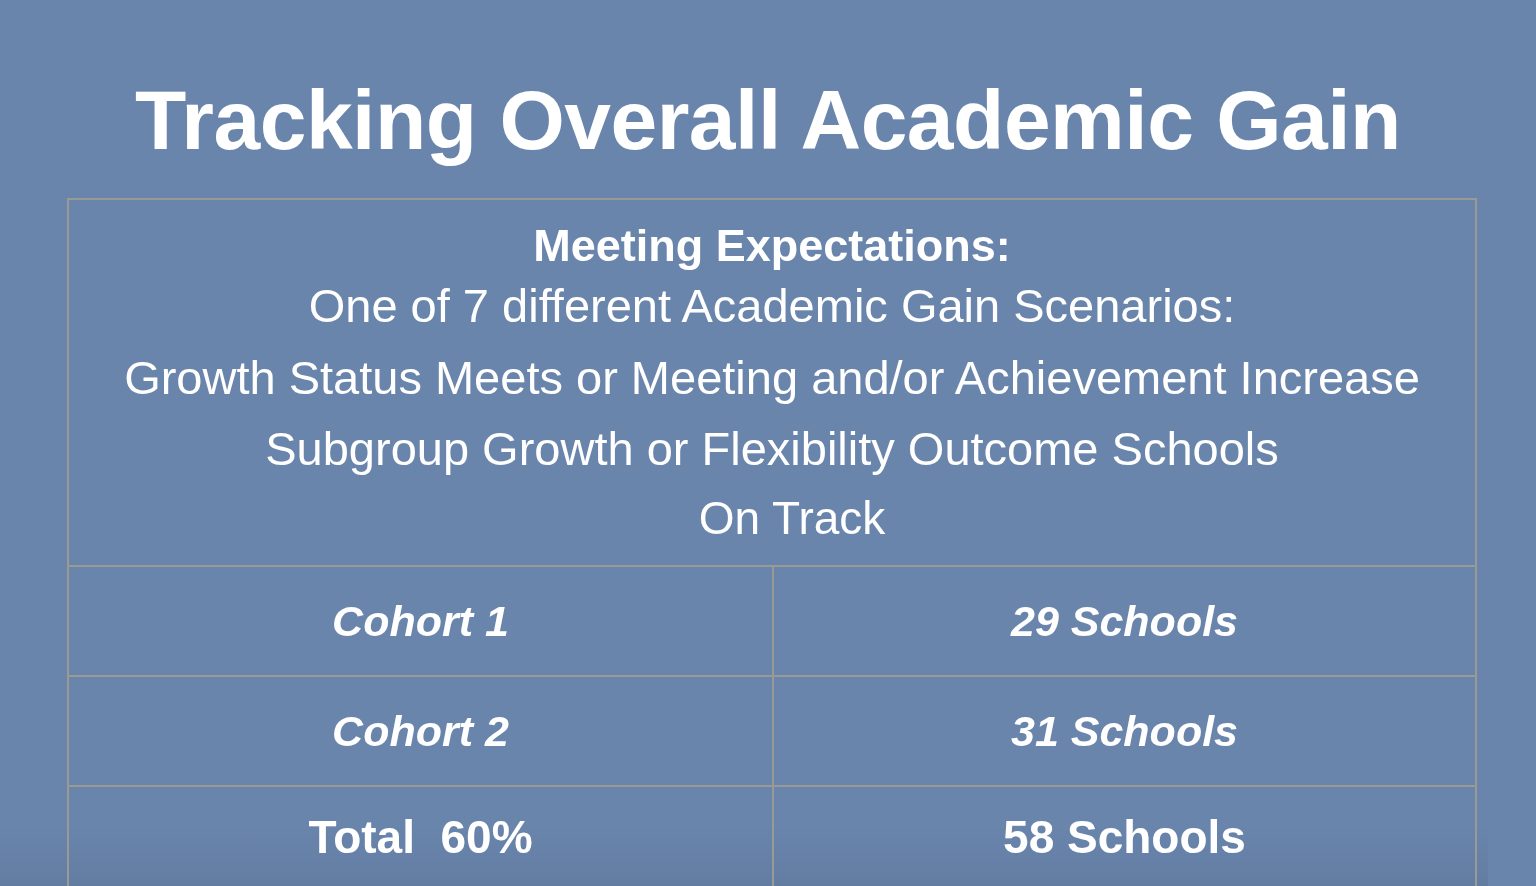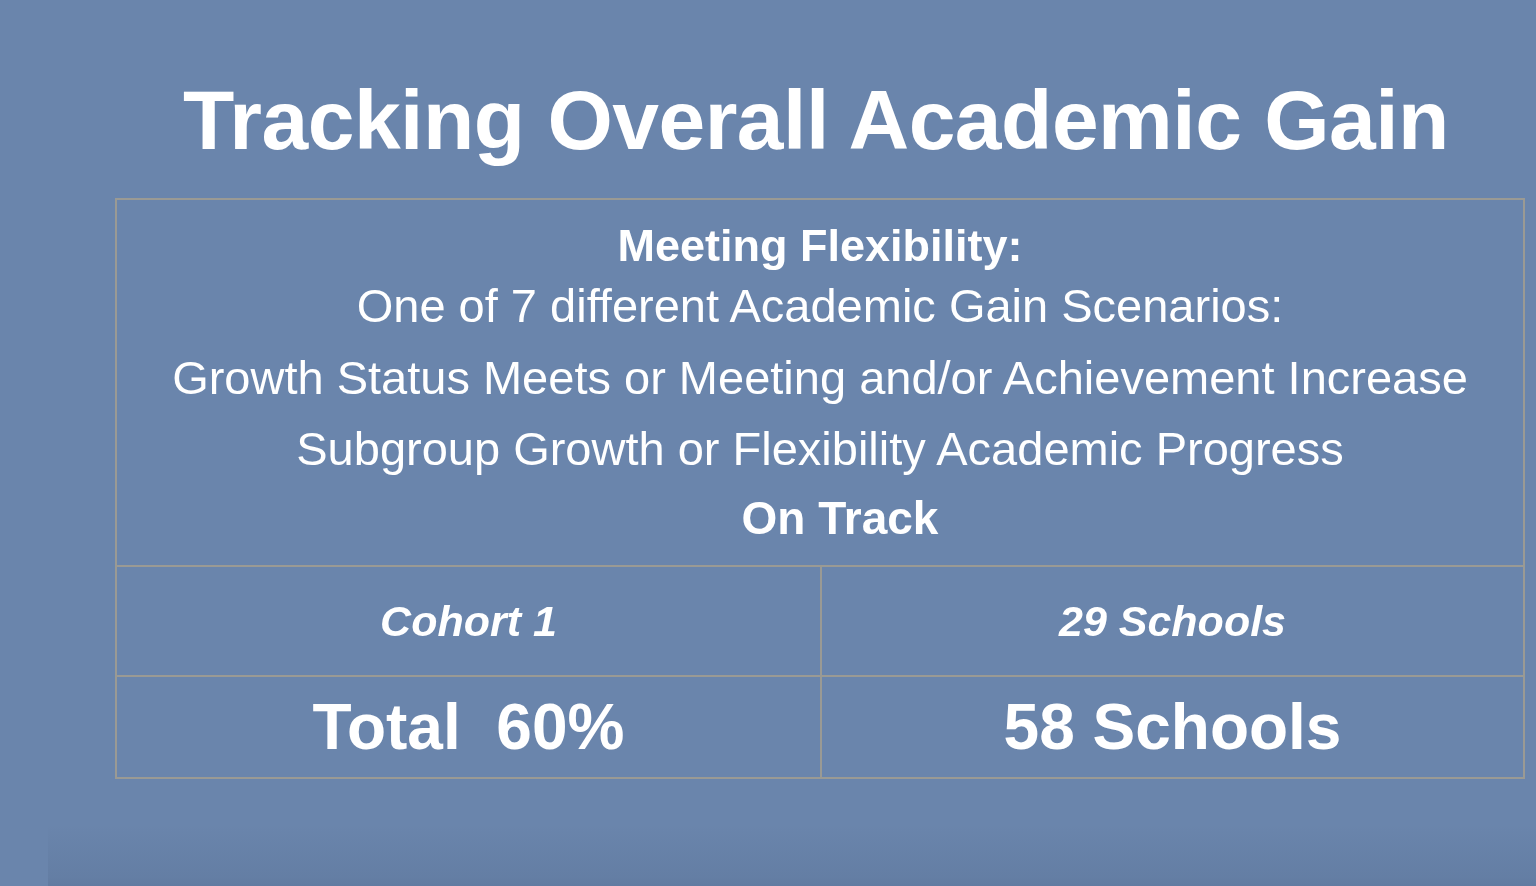"Tracking Overall Academic Gain" #slide { margin-left: 48px -> none }
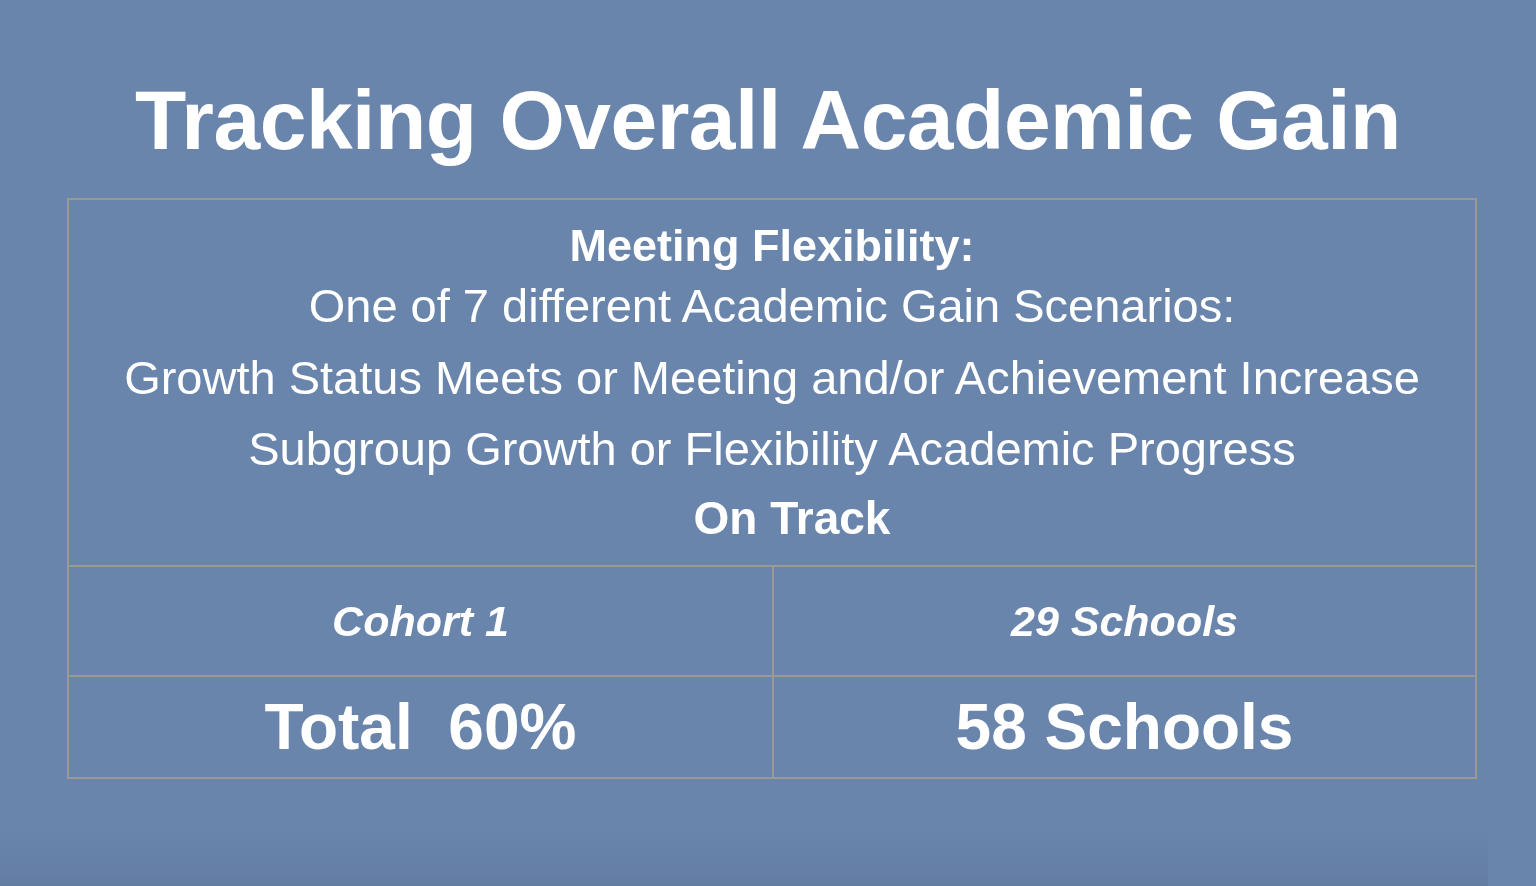"Meeting Flexibility:" div.hdr-strong { text: Flexibility -> Expectations }
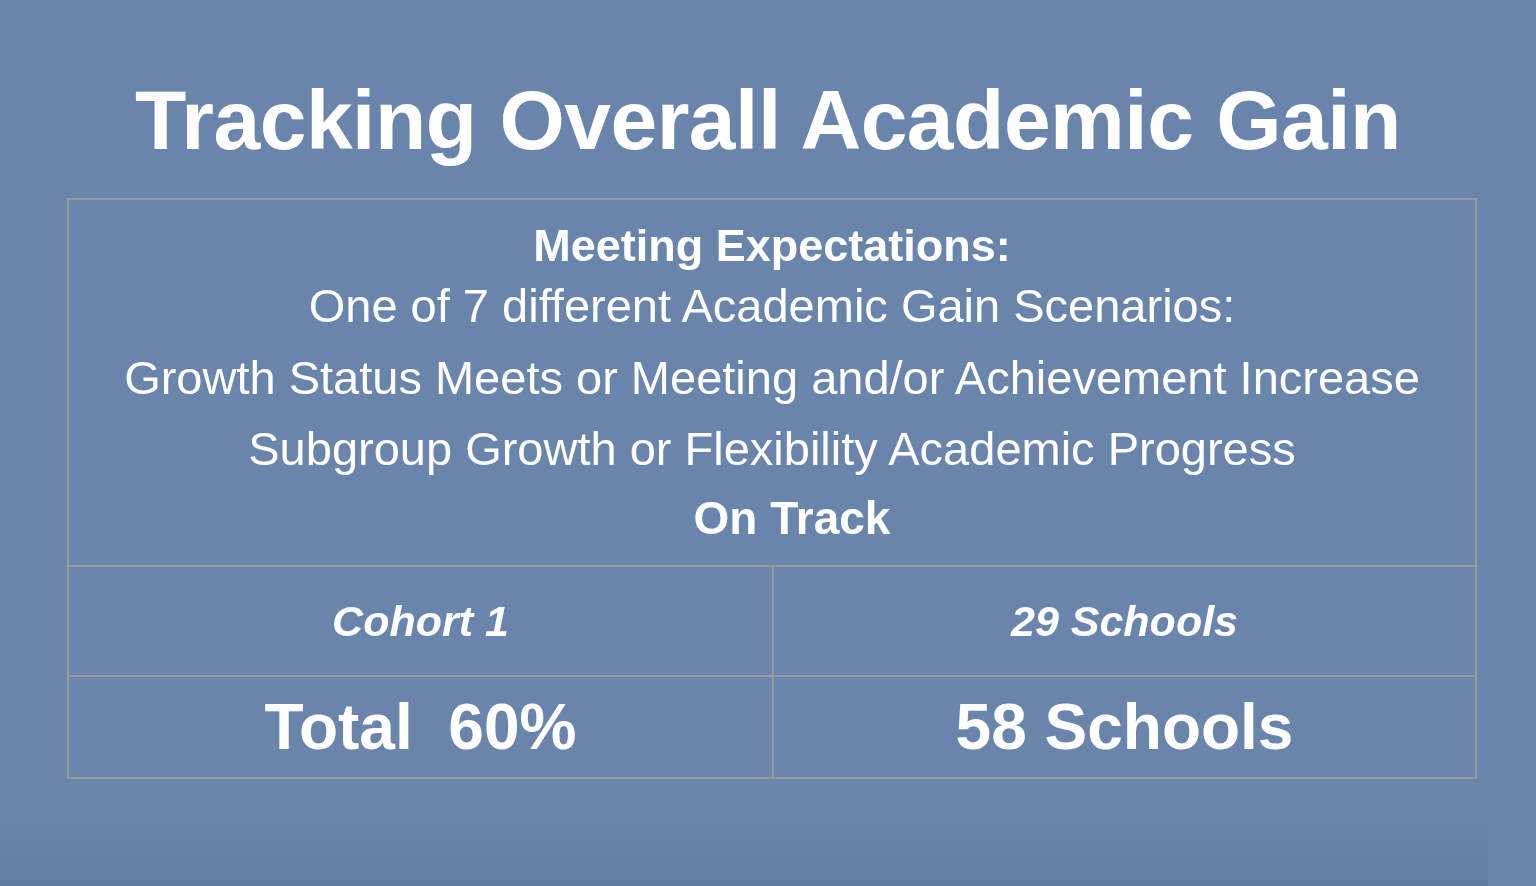"Subgroup Growth or Flexibility Academic" div.hdr-italic { text: Academic Progress -> Outcome Schools }
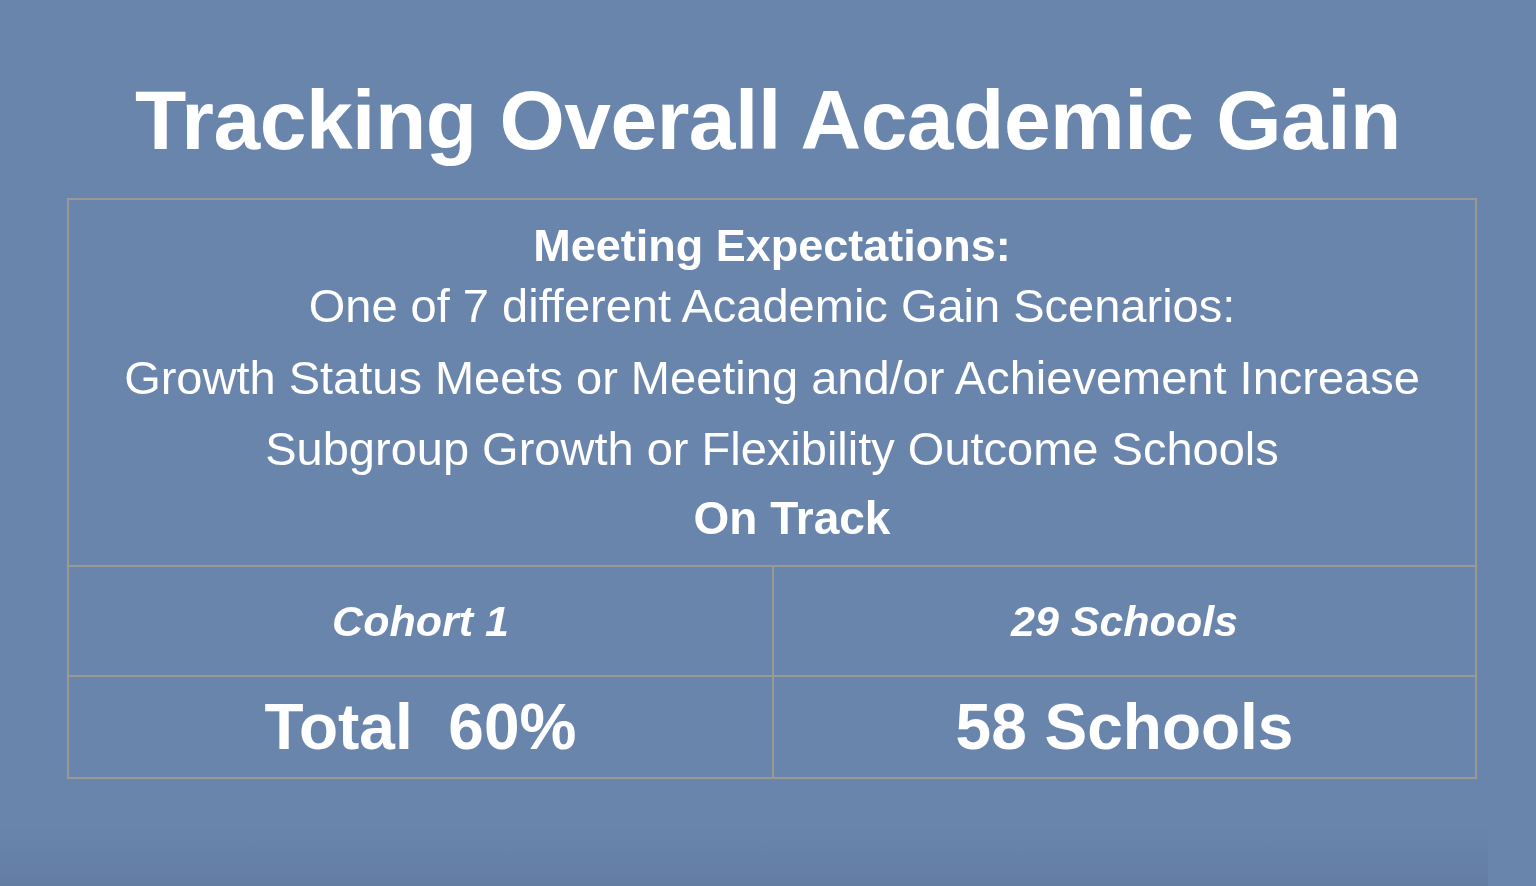"On Track" .hdr-ontrack { font-weight: bold -> normal }
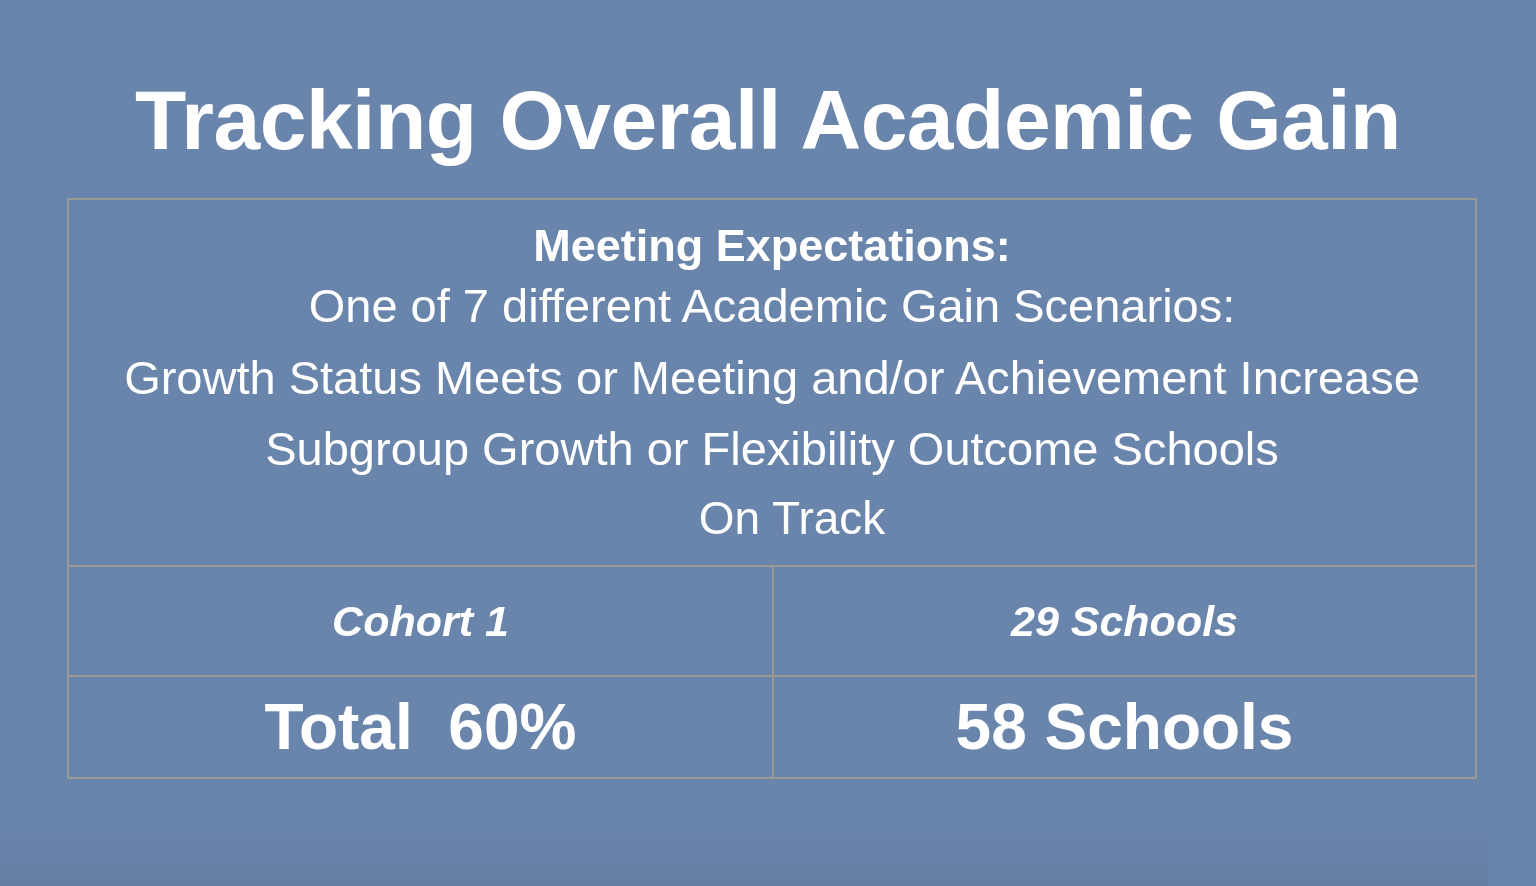"Cohort 2" tr.data-row { html: none -> <tr> <td> <span>Cohort 2</span> </td> <td> <span>31 Schools</span> </td> </tr> }
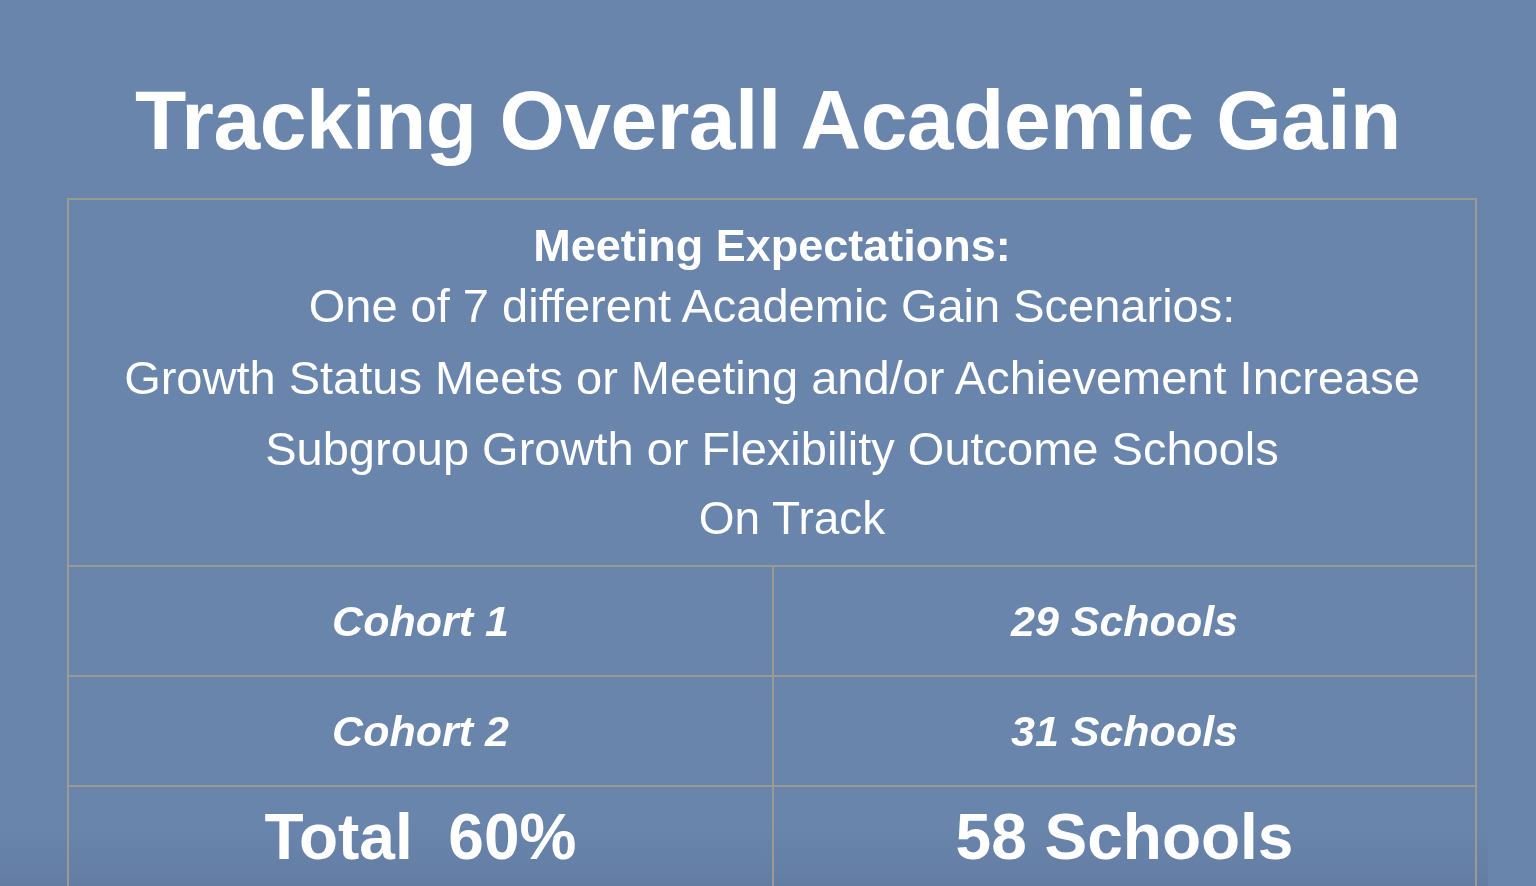"Total 60%" .cell-total { font-size: 64px -> 46px }
